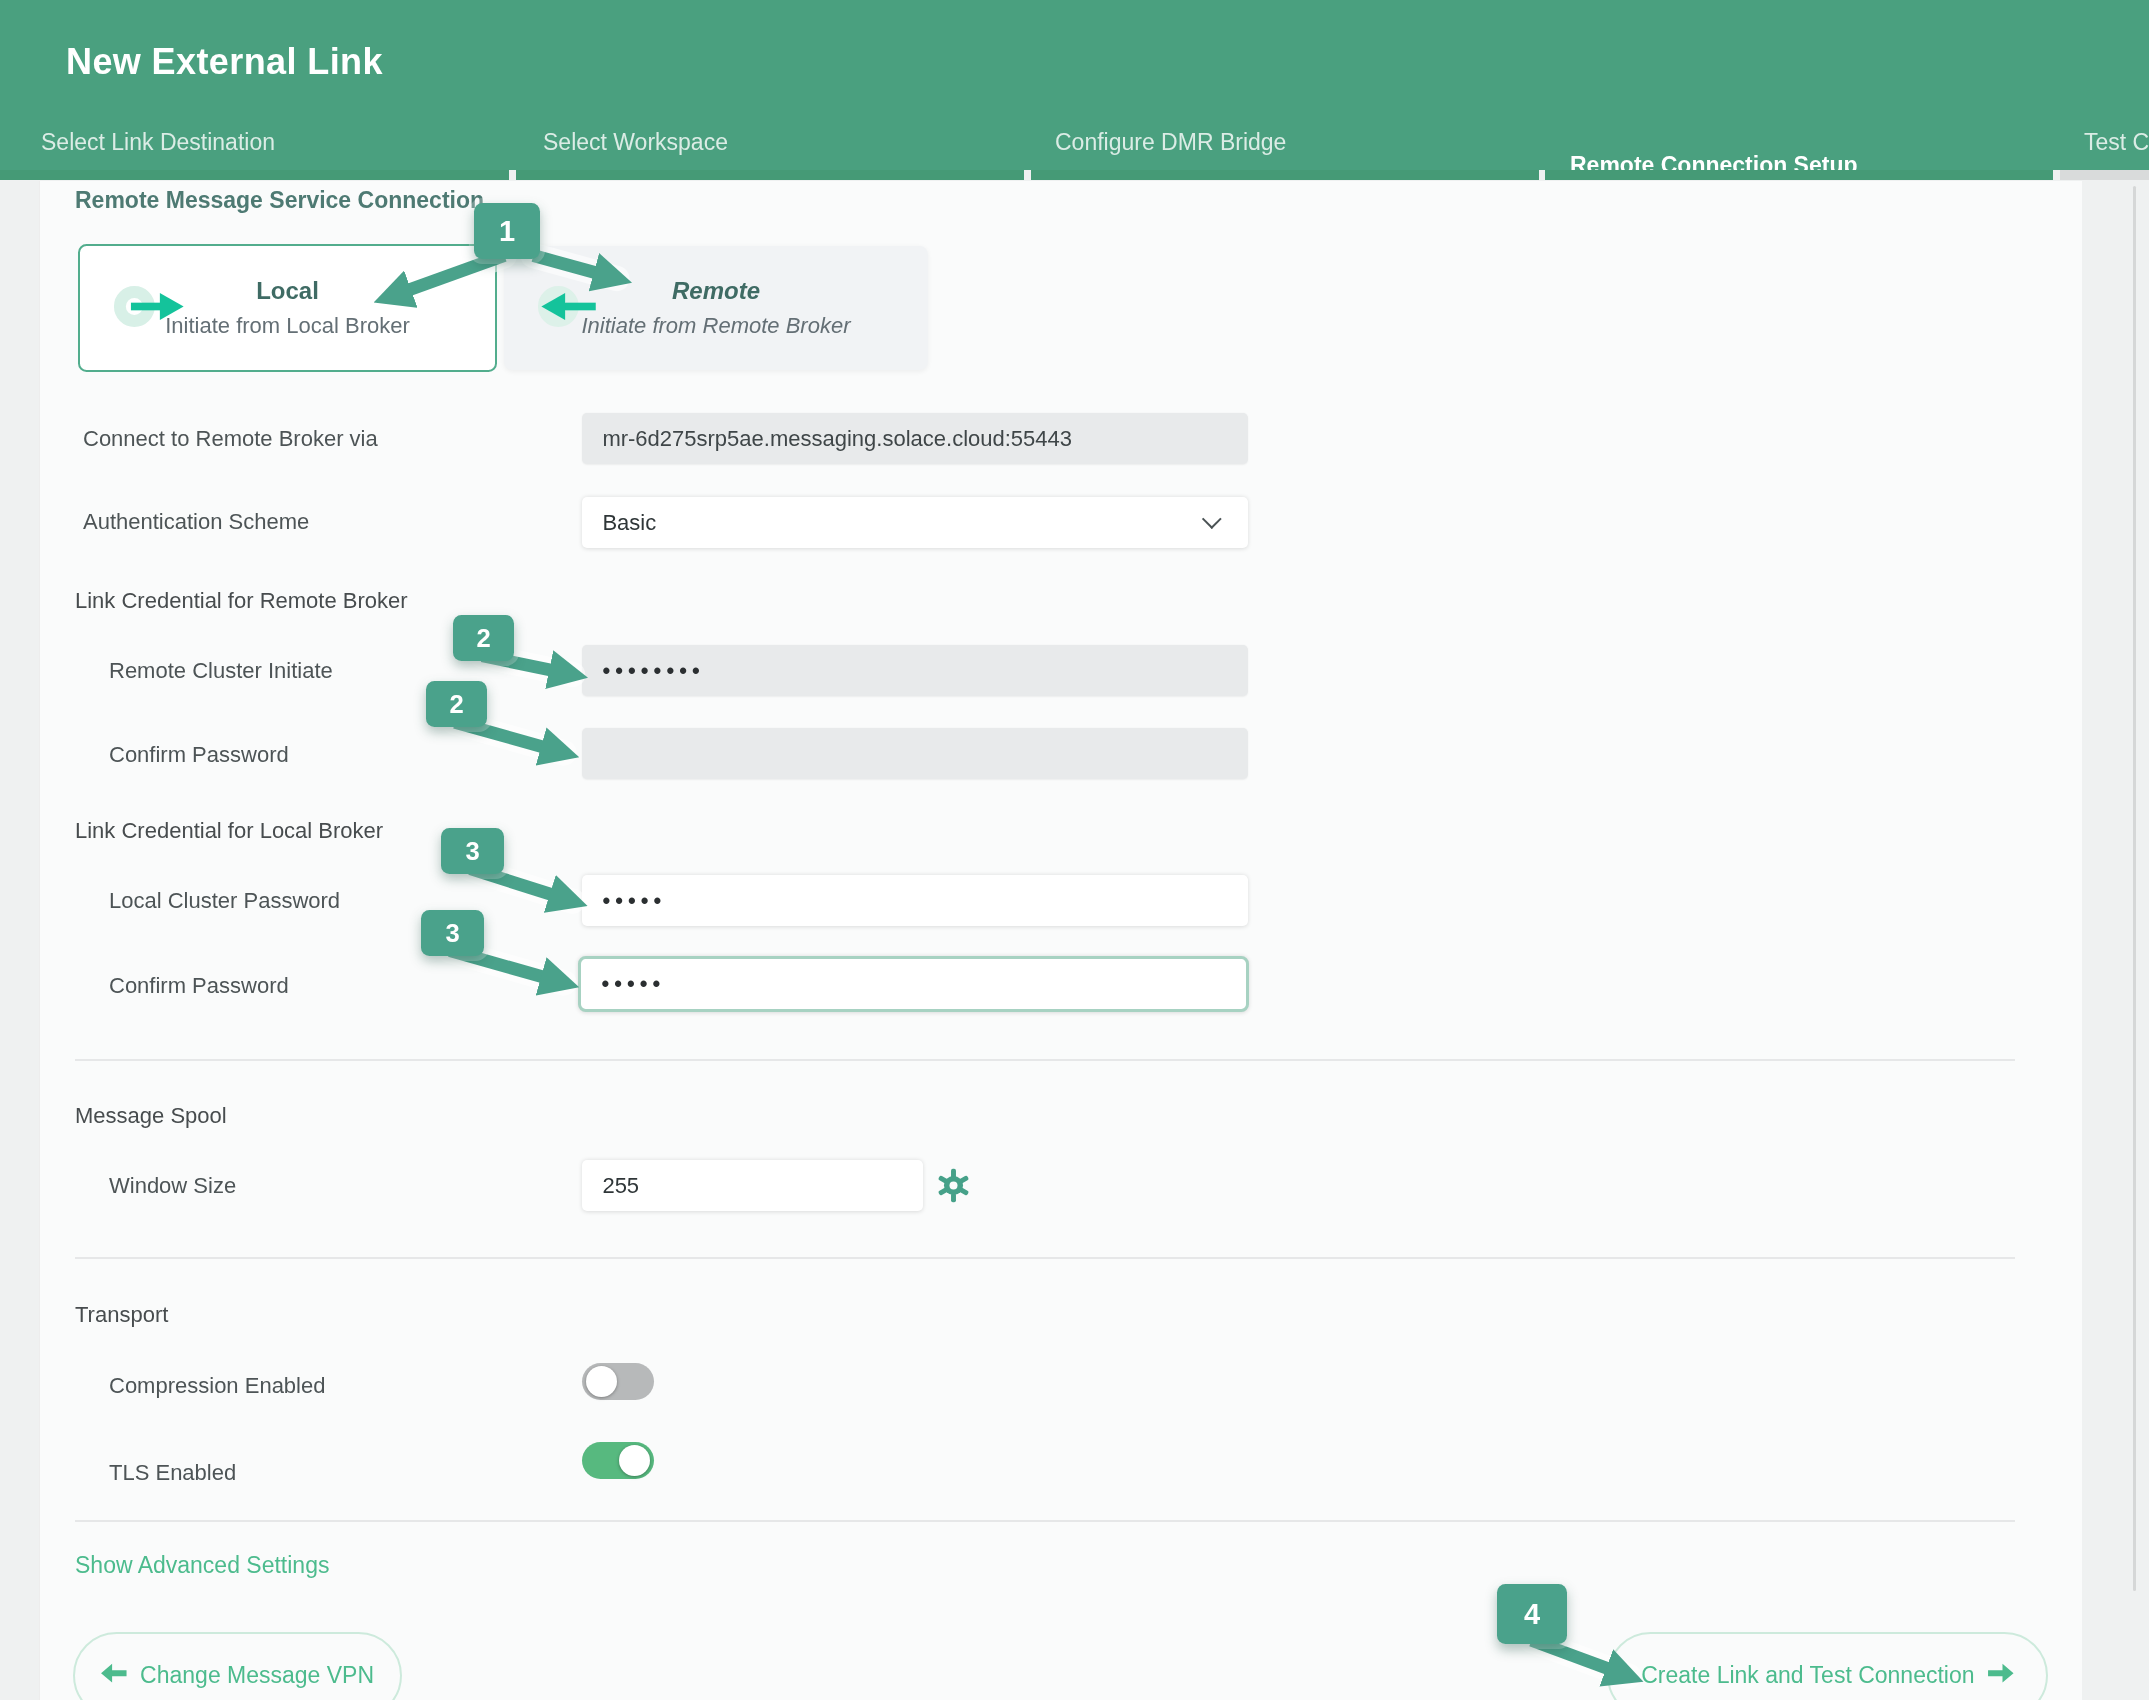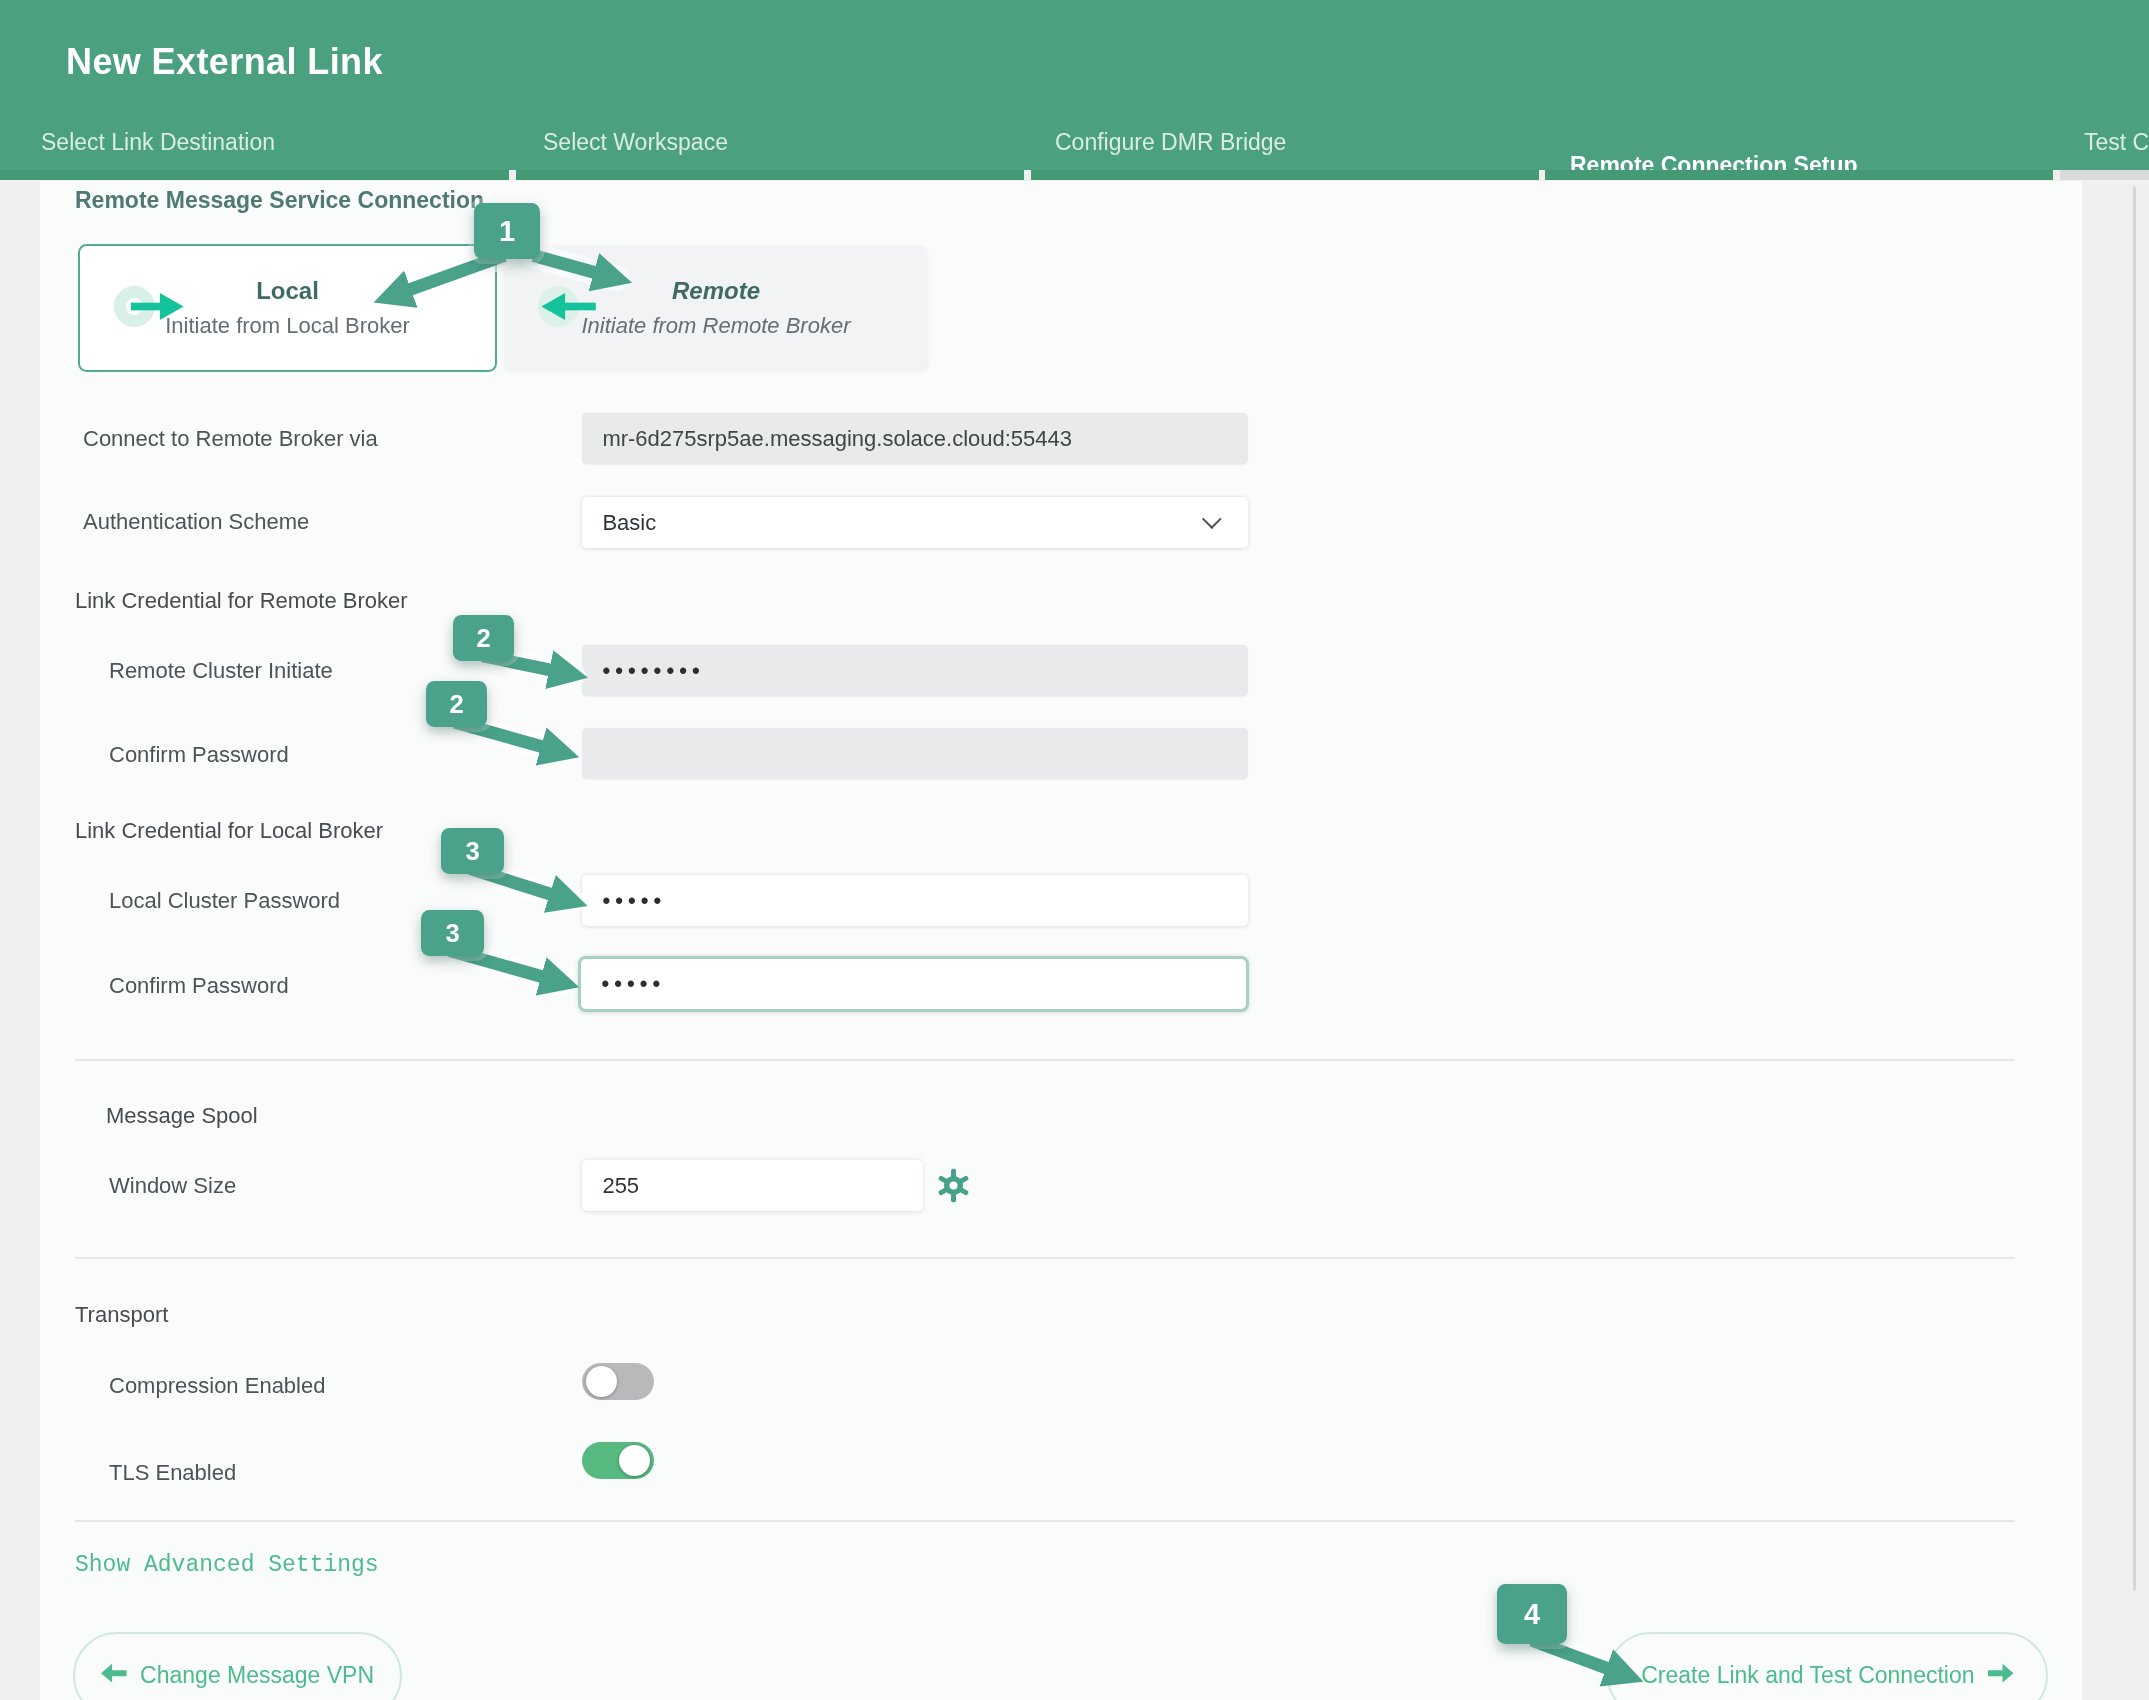"Message Spool" div.group-heading { margin-left: 31px -> none }
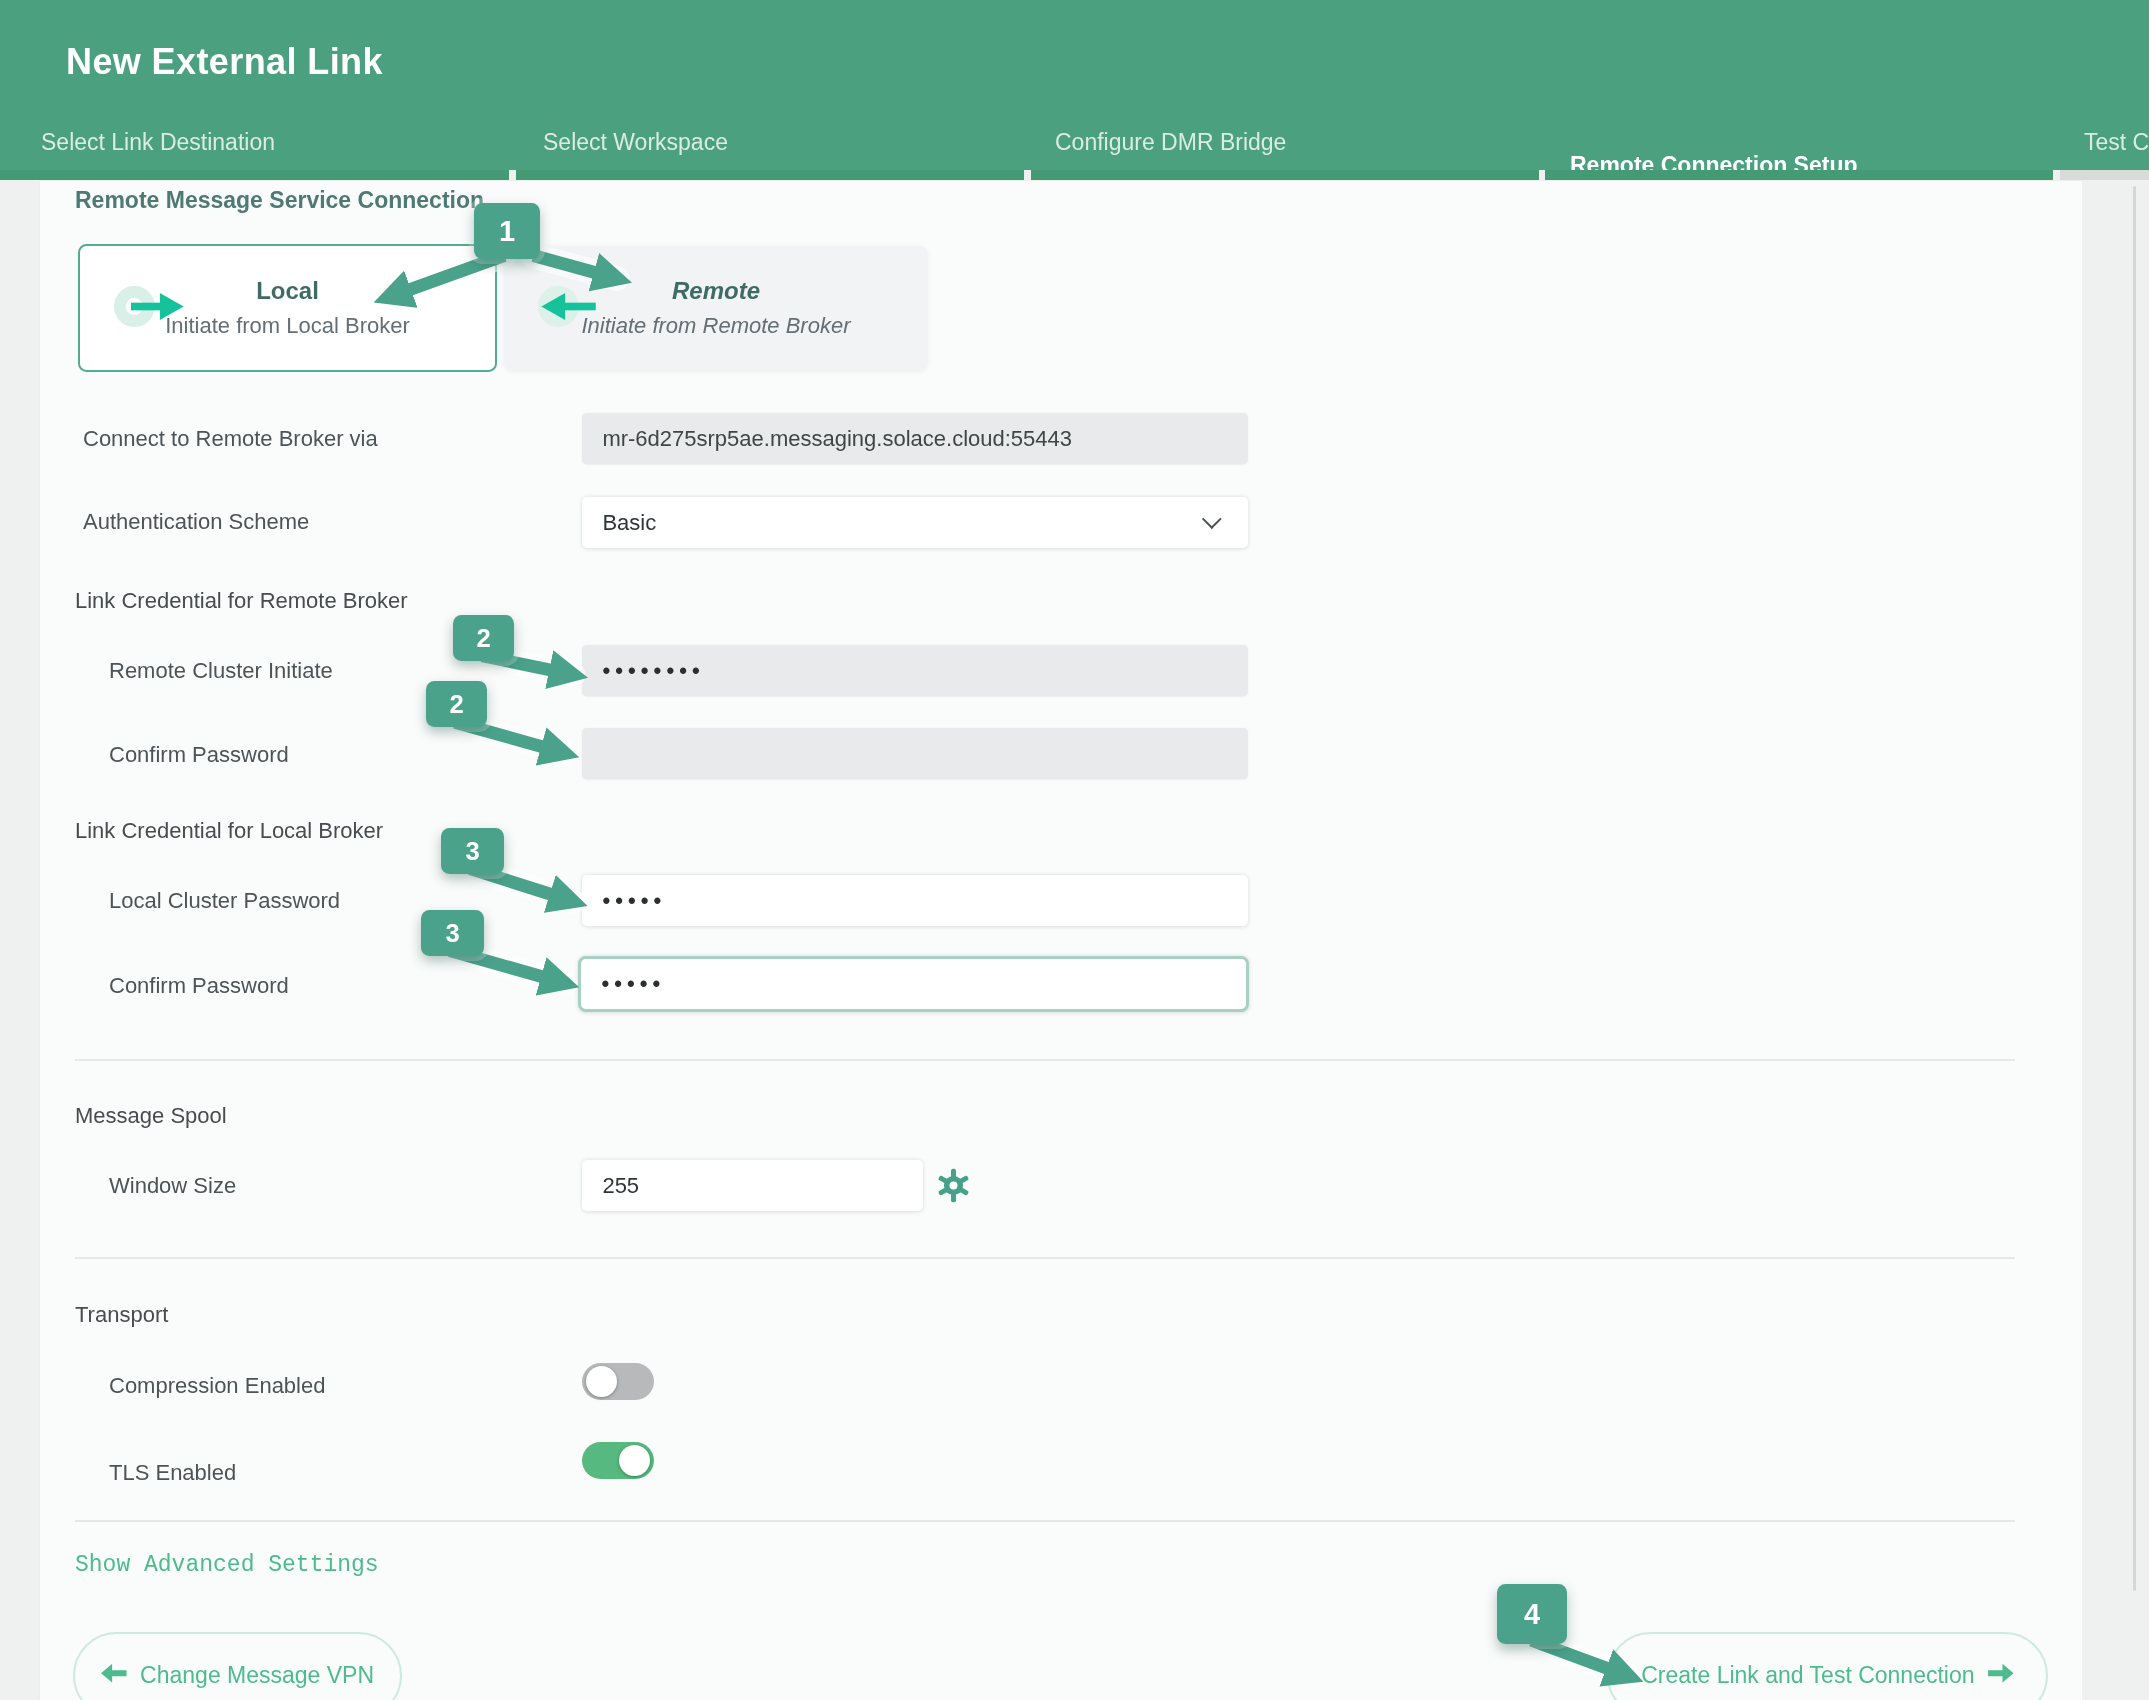"Show Advanced Settings" .adv-link { font-family: Liberation Mono, monospace -> none }
